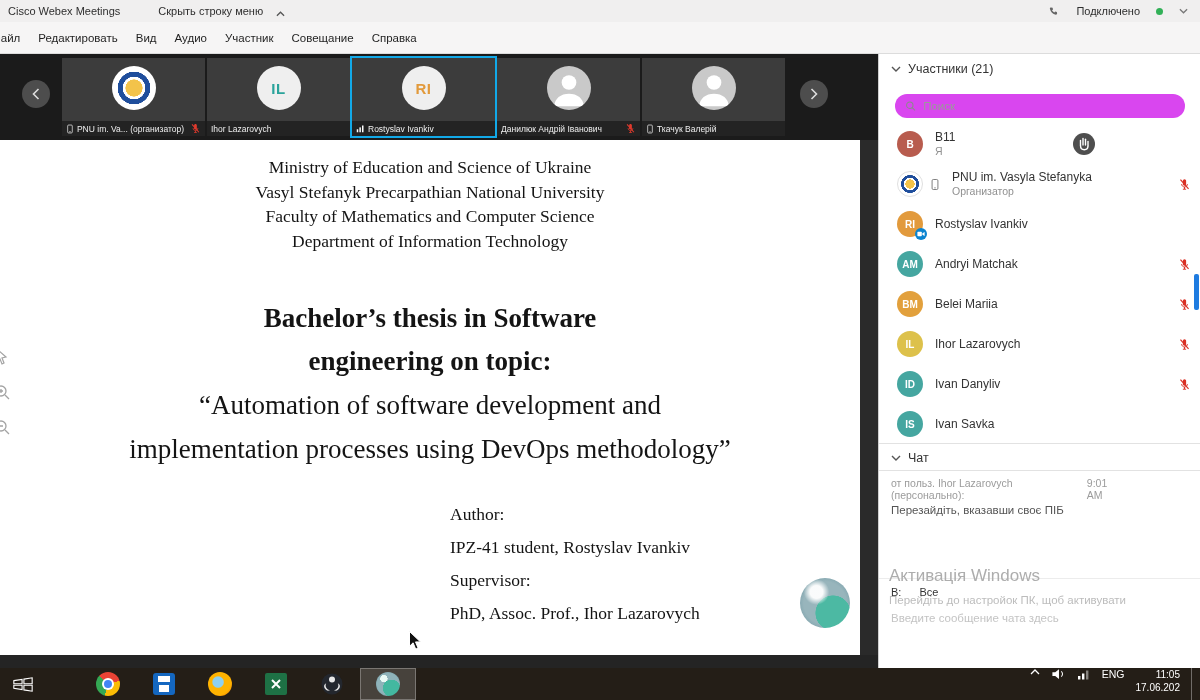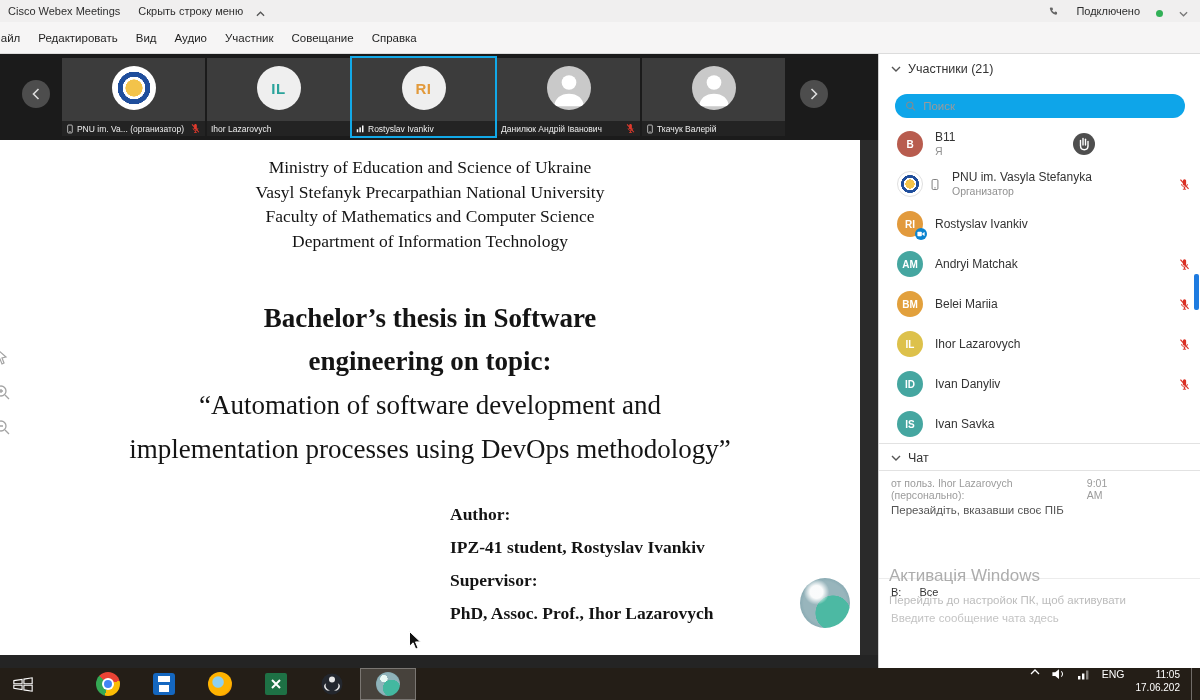"Скрыть строку меню" .tb-hide { margin-left: 18px -> 38px }
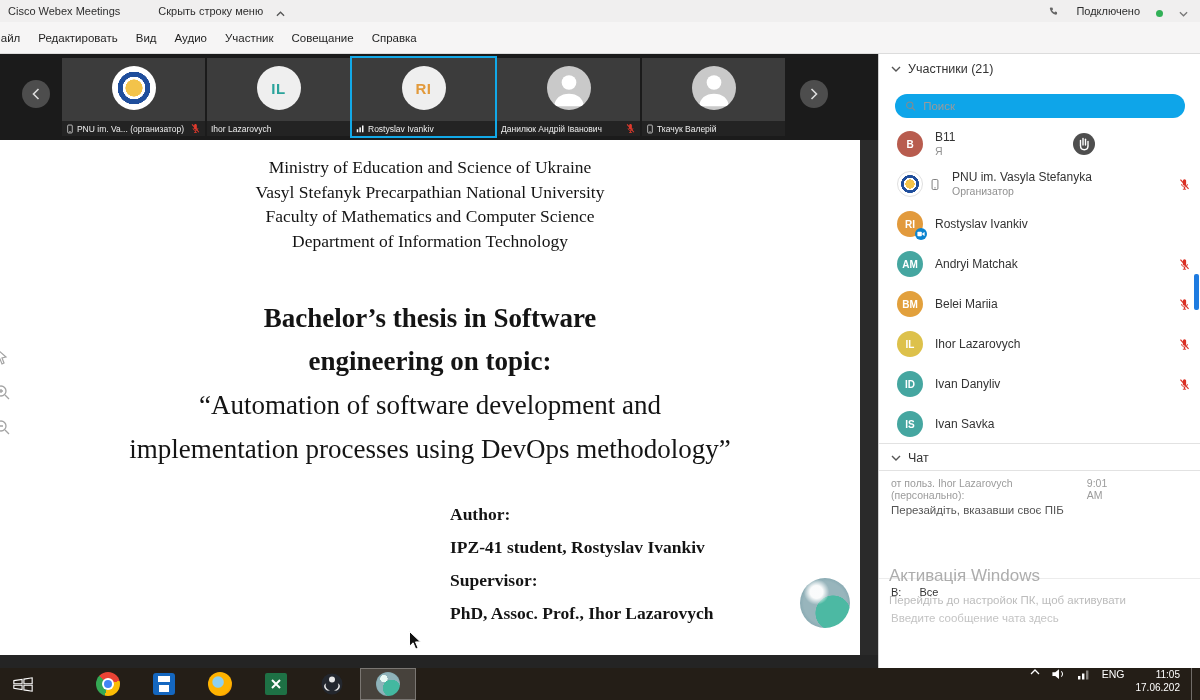"Подключено" .tb-right { align-items: flex-end -> center }
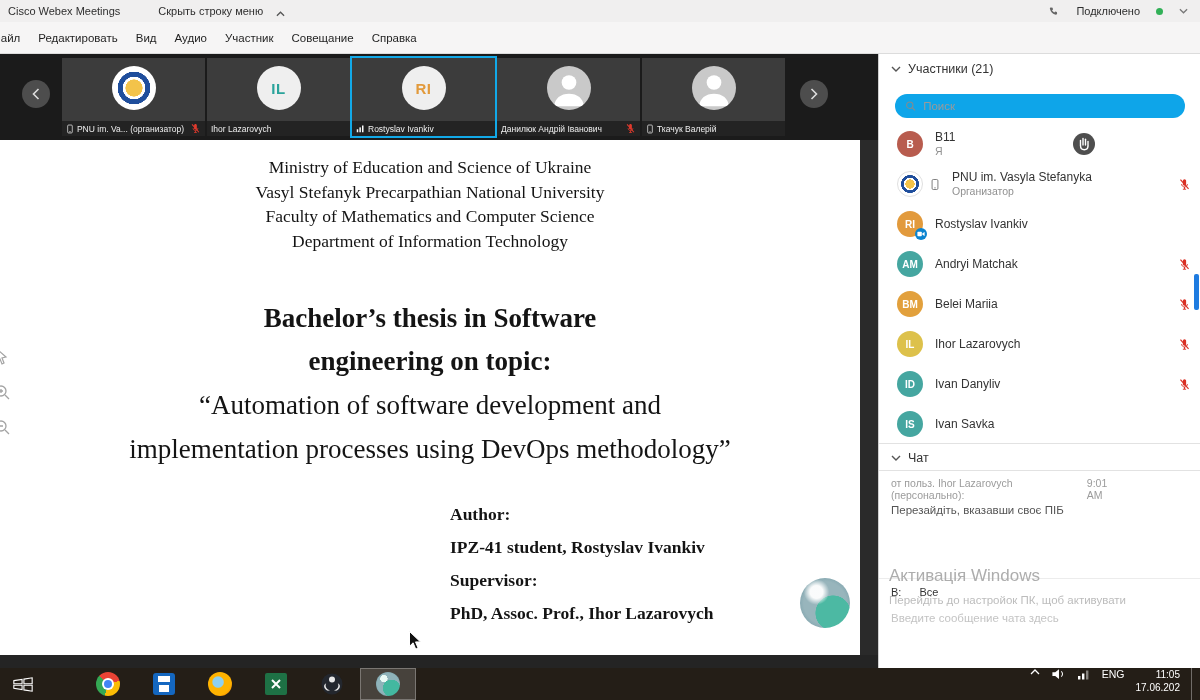"Поиск" .search { background: #0ea5e9 -> #d946ef }
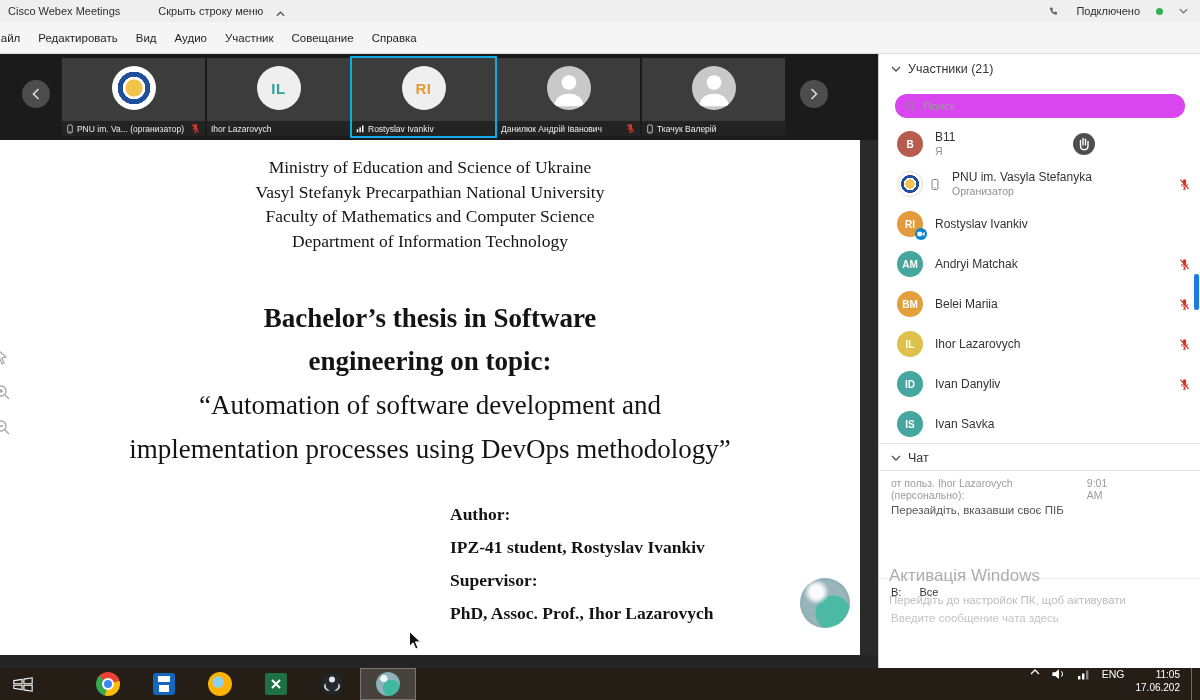"Author:" .author { font-weight: bold -> normal }
